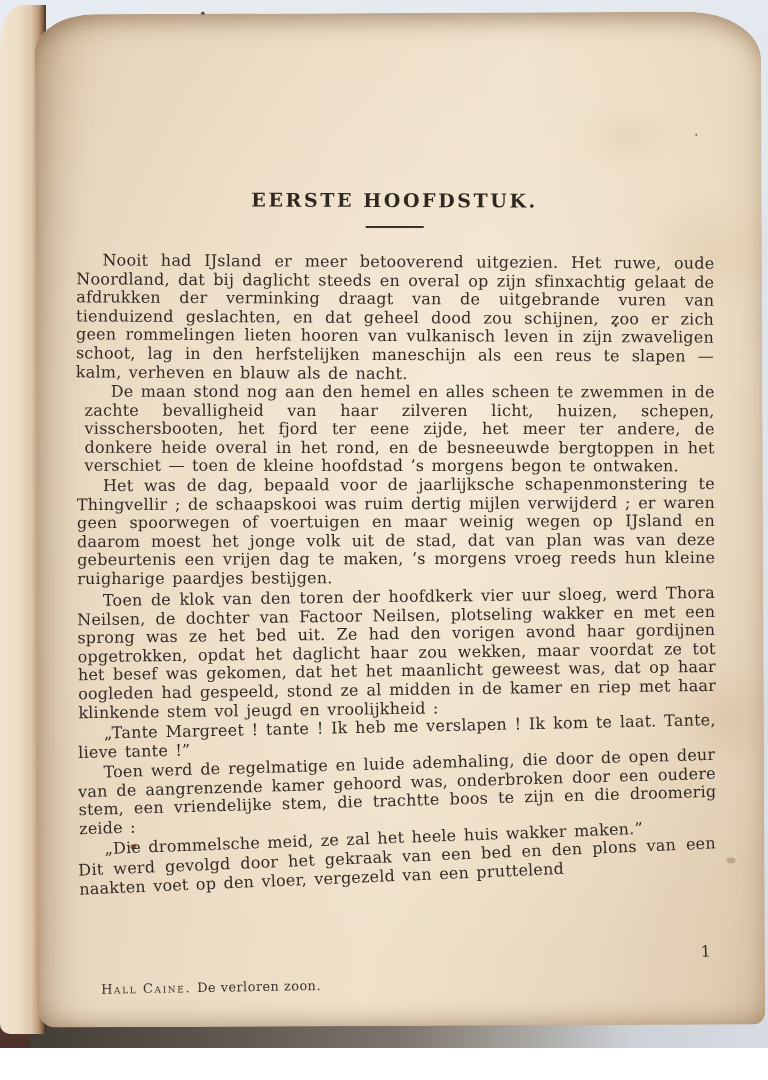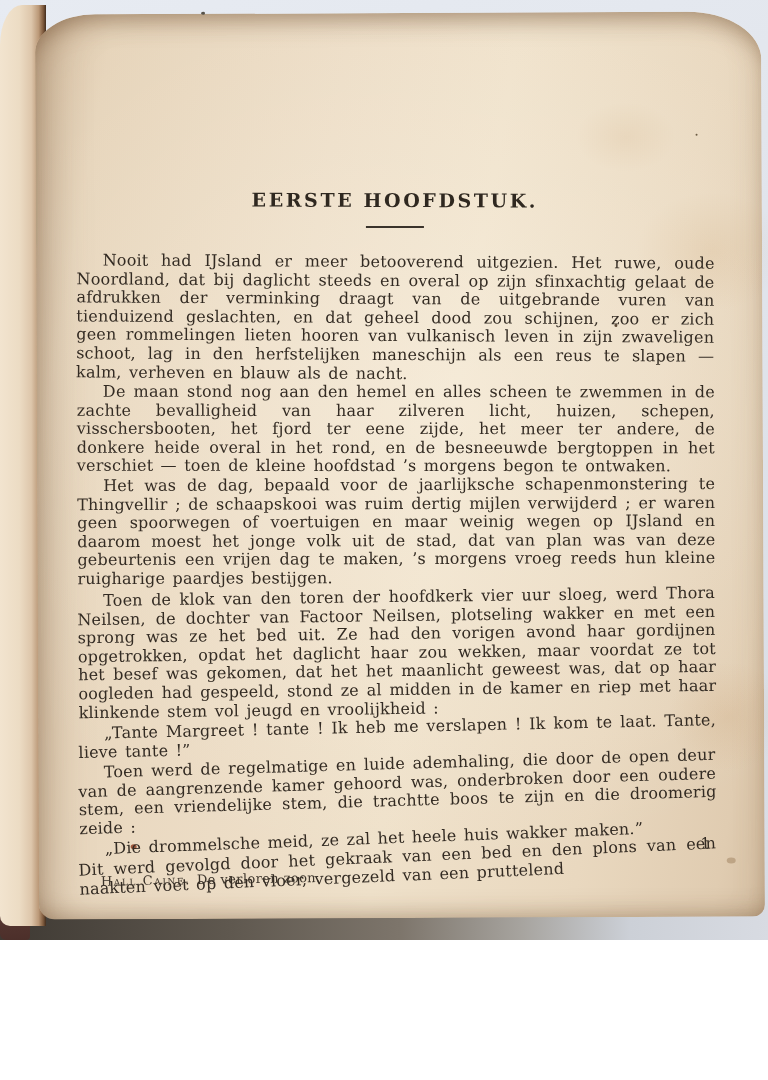"EERSTE HOOFDSTUK." .scene { height: 940px -> 1048px }
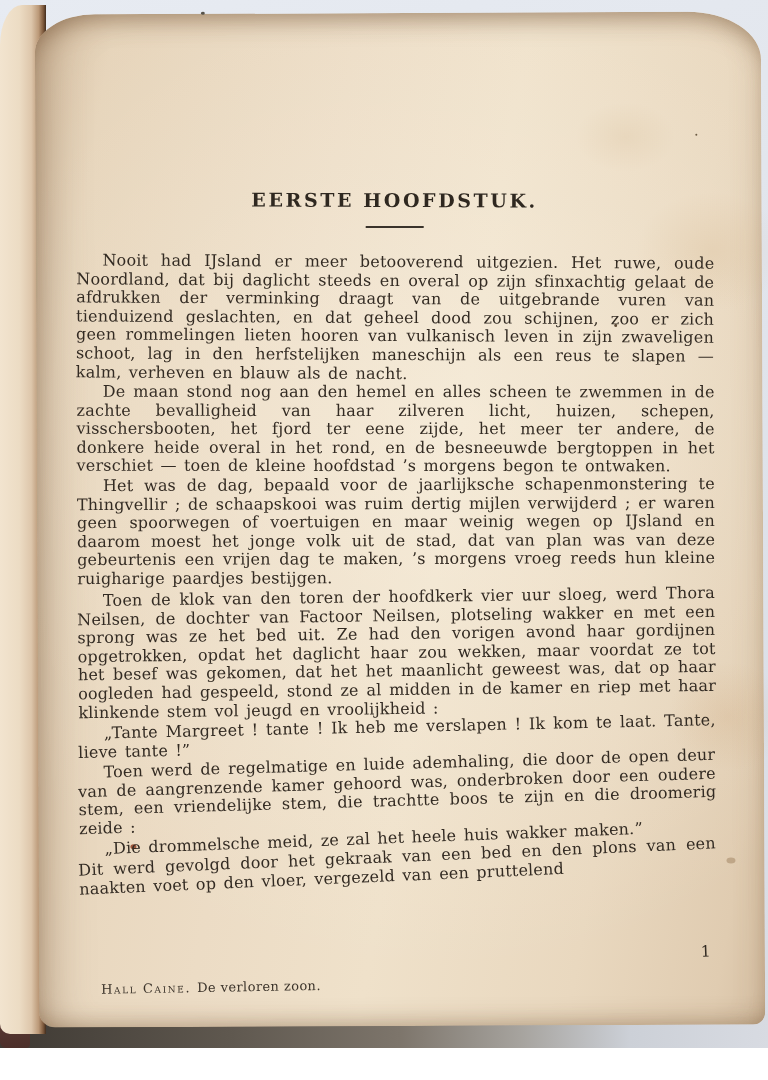"De maan stond nog aan" .p2 { margin-left: none -> 8px }
